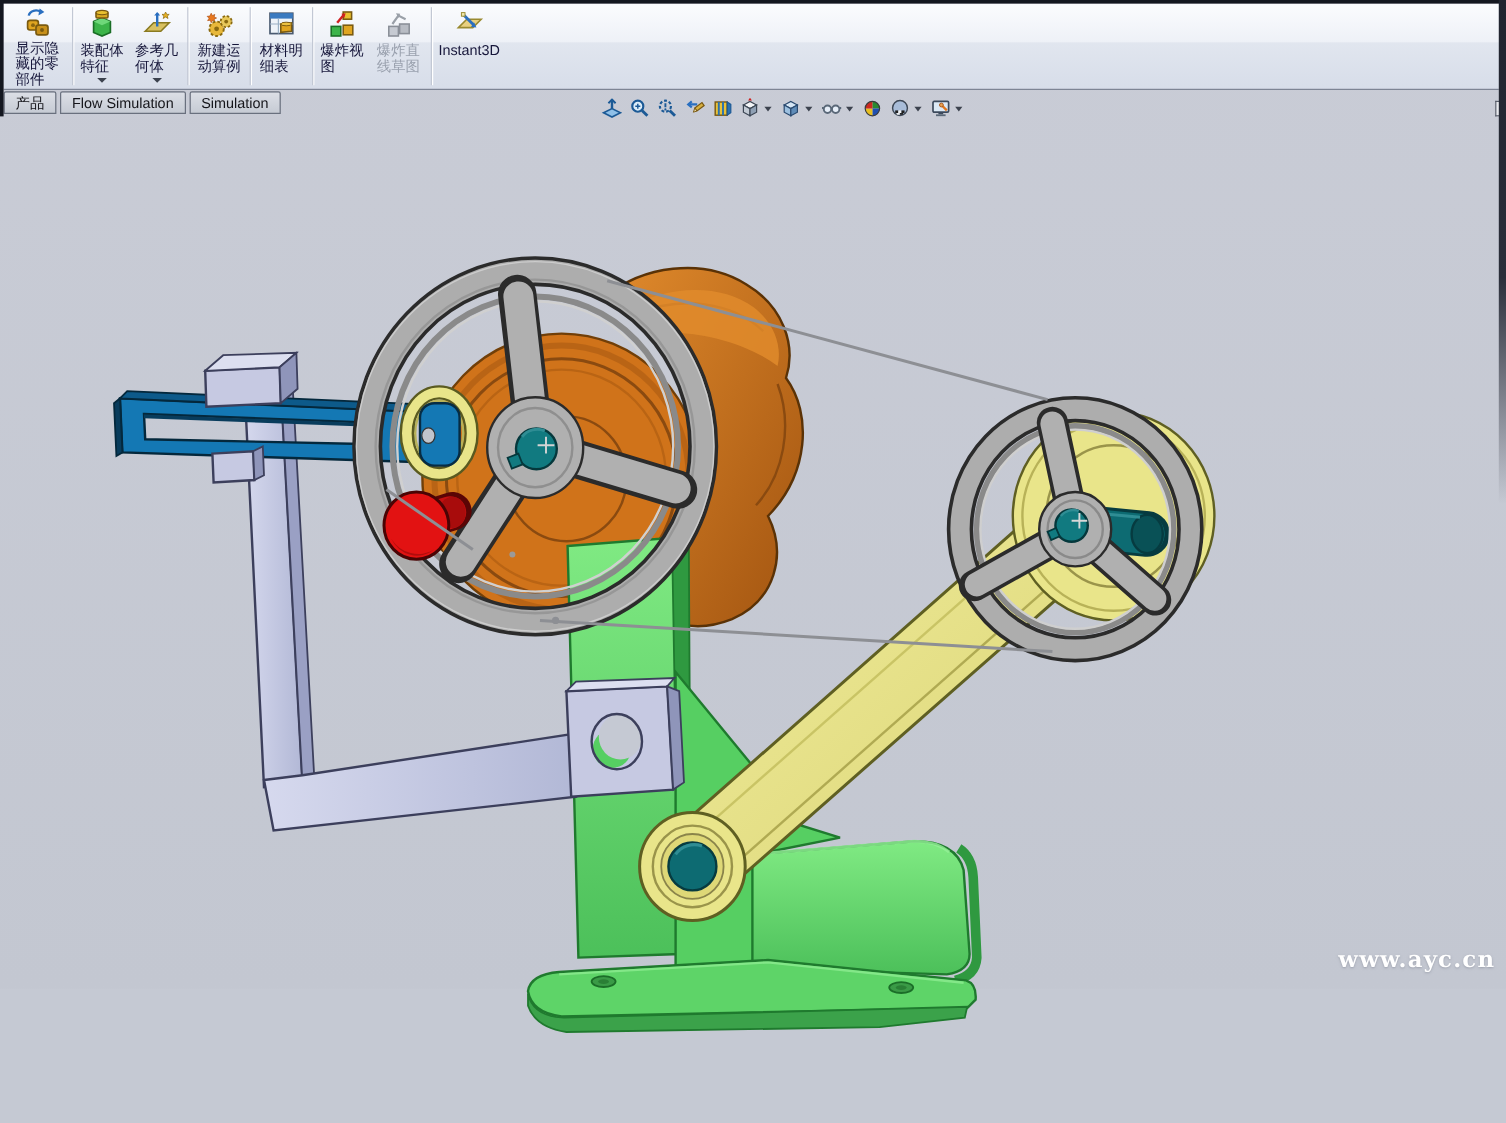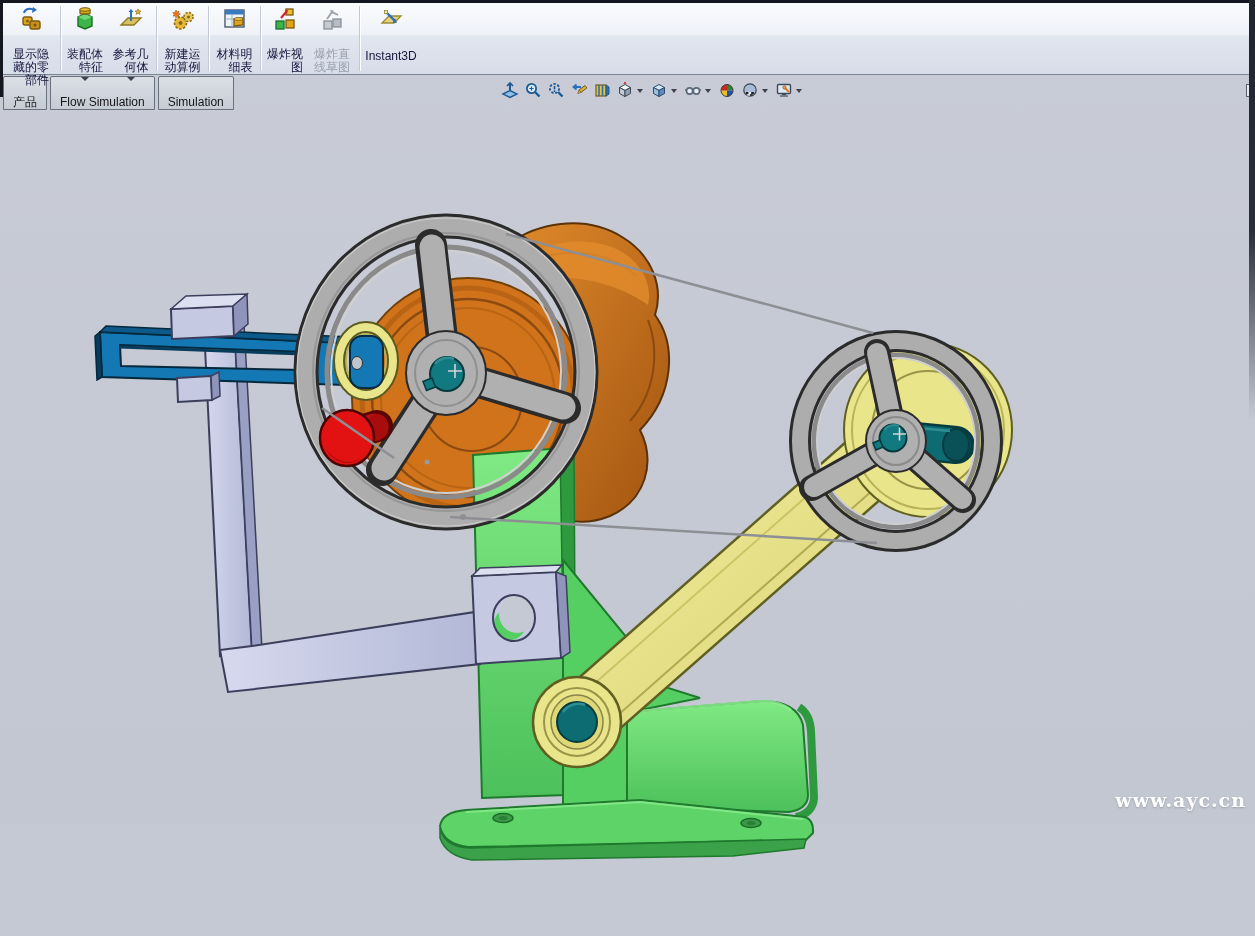"显示隐" .cmlabel { margin-top: 16px -> 2px; text-align: right -> left }
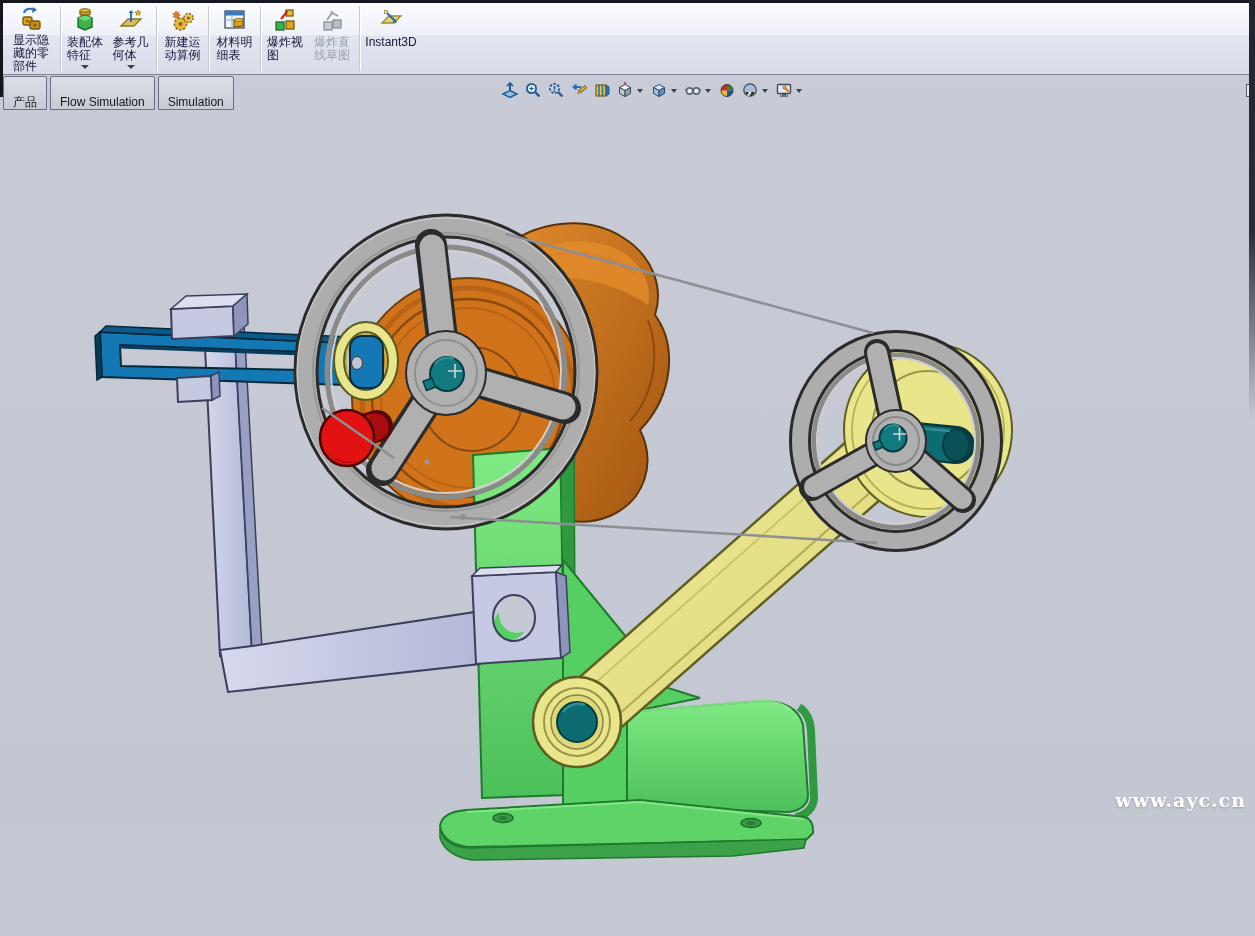"产品" .tab { padding: 16px 9px -> 0 9px }
